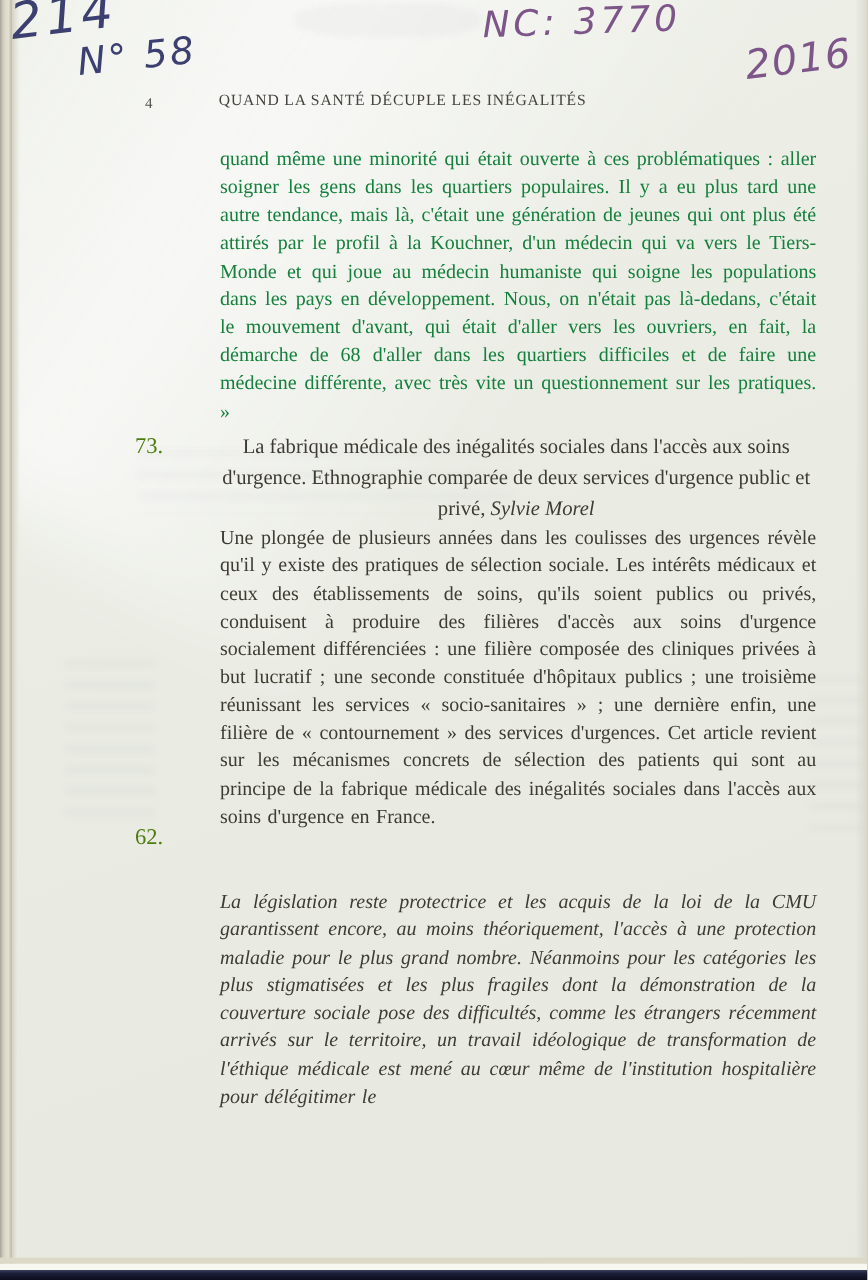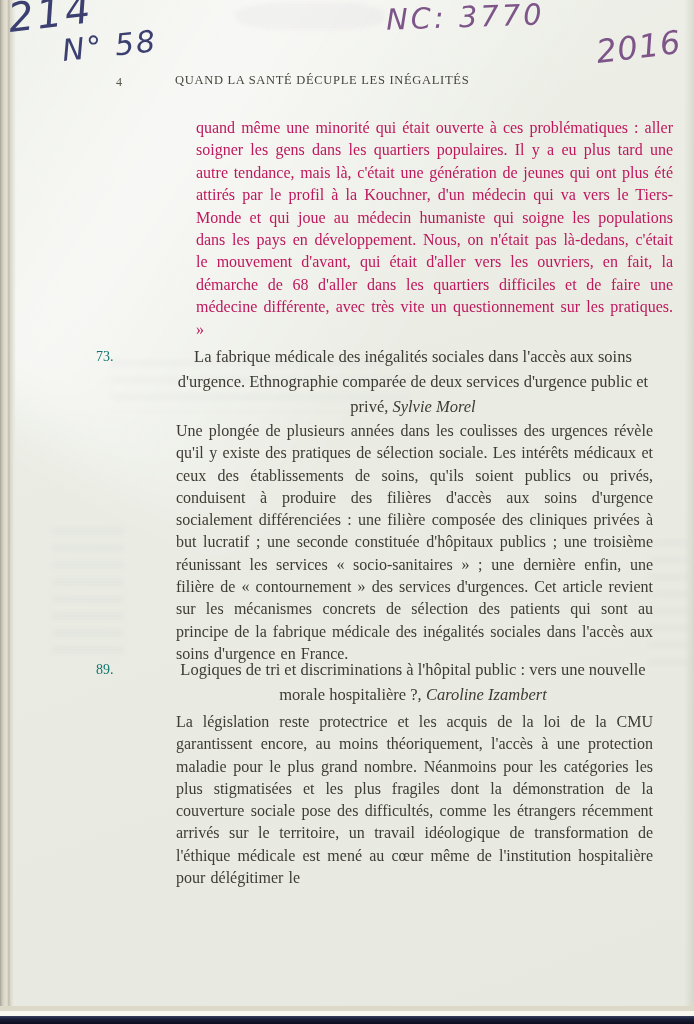"quand même une minorité qui" .body-text { color: #be185d -> #15803d; margin-left: 20px -> none }
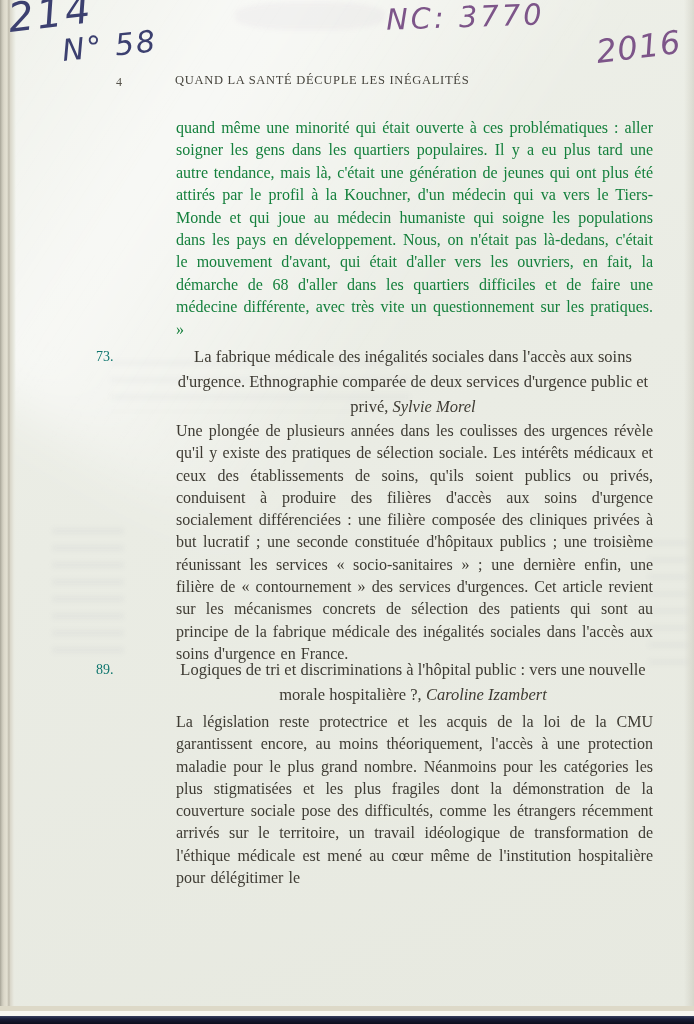"73." .entry-num { color: #0f766e -> #4d7c0f; font-size: 14px -> 18px; left: 96px -> 108px }
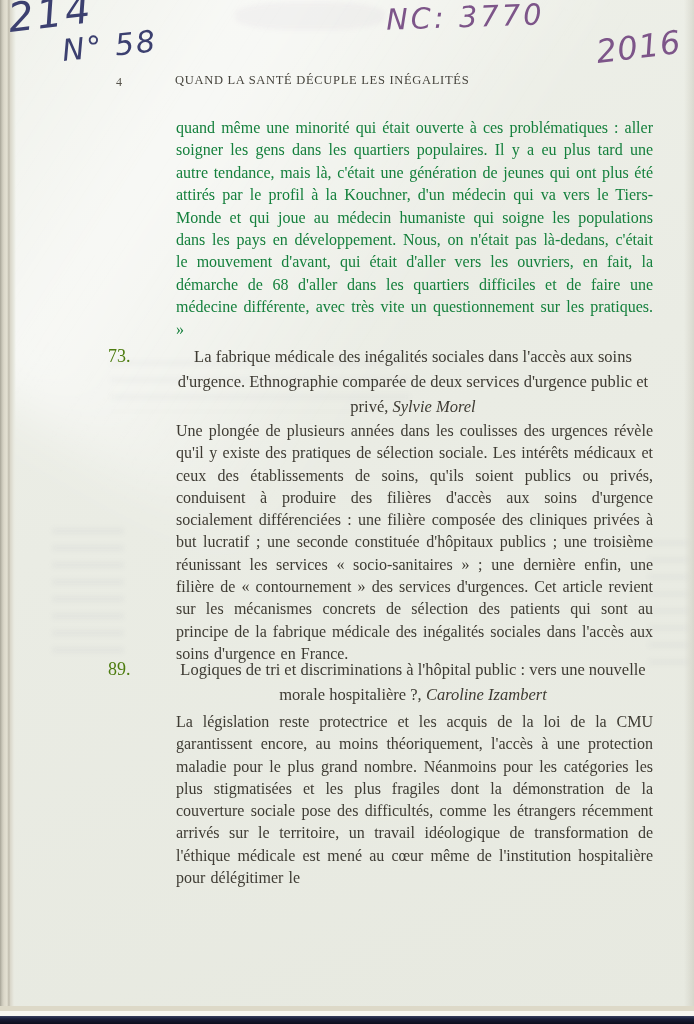"89." div.entry-num { text: 89 -> 62 }
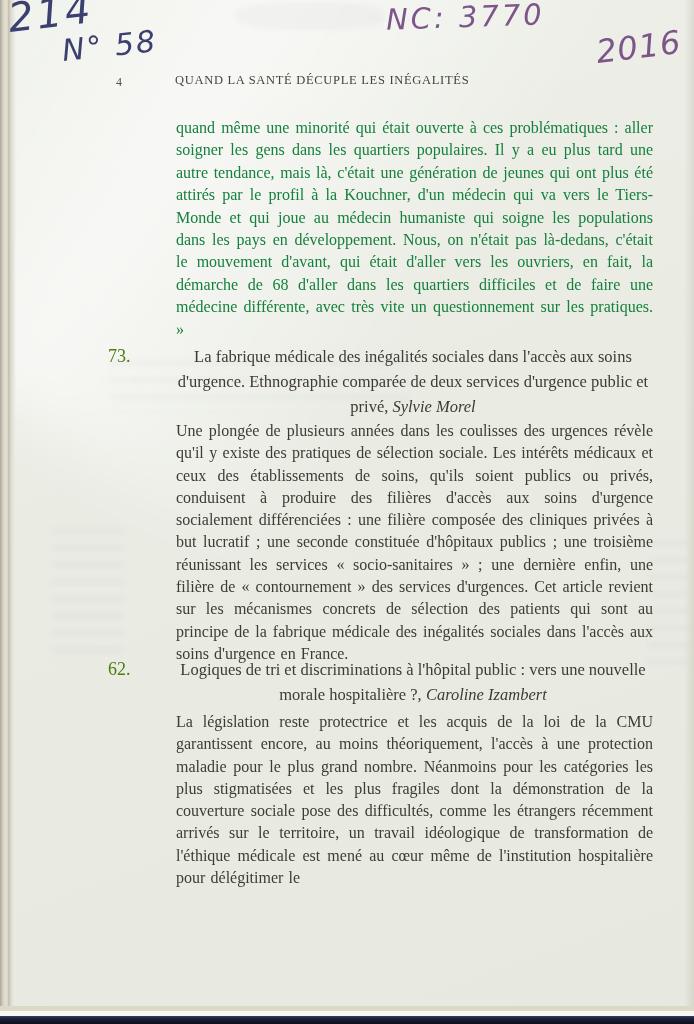"Logiques de tri et discriminations" div.entry-title { html: <div> <span>Logiques de tri et discriminations à l'hôpital public : vers une nouvelle morale hospitalière ?, </span><span>Caroline Izambert</span> </div> -> none }
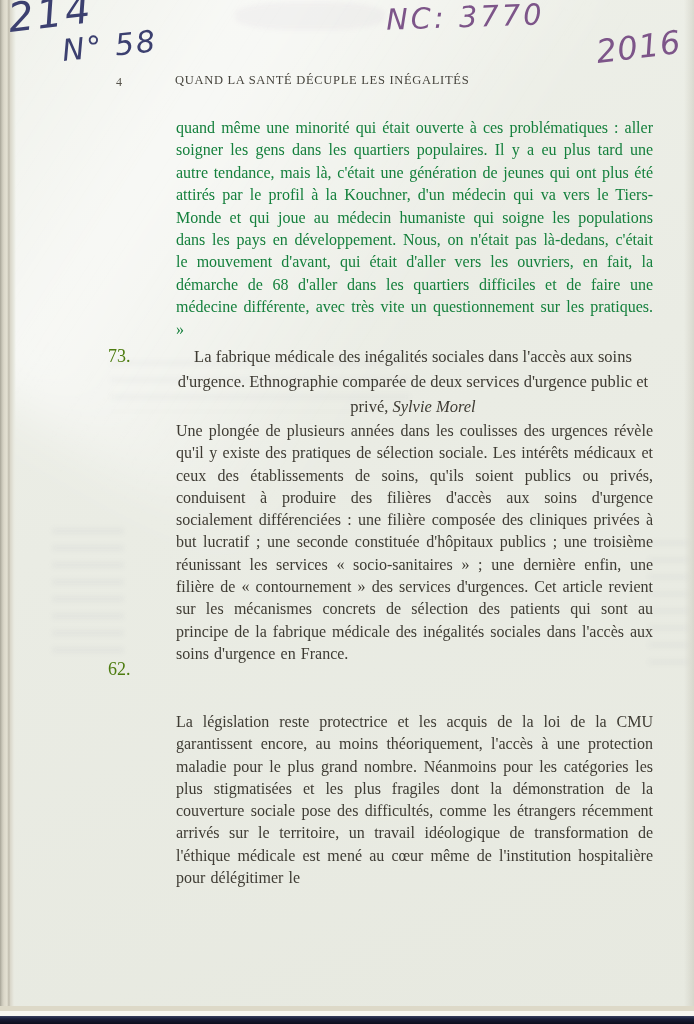"La législation reste protectrice et" .abstract-89 { font-style: none -> italic }
